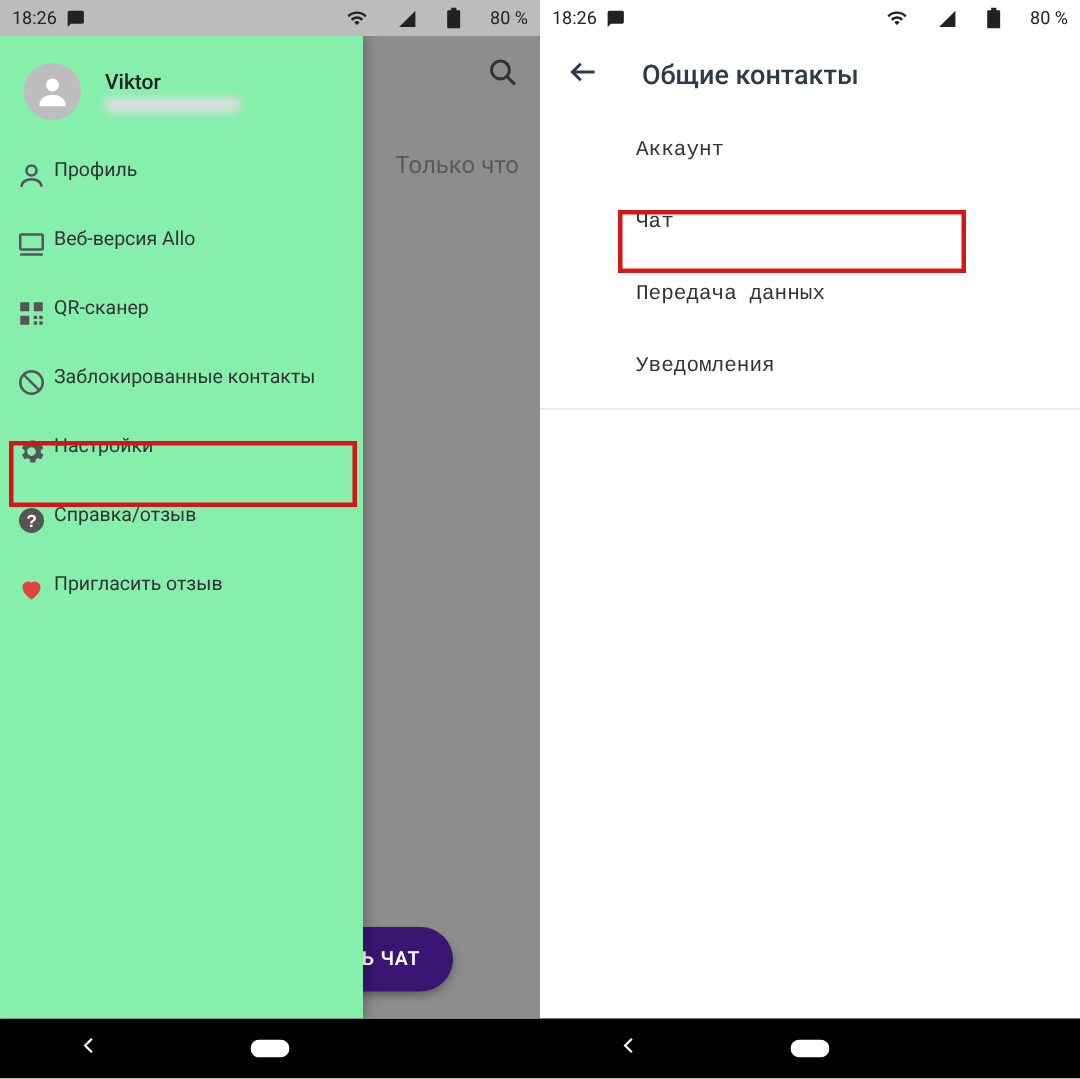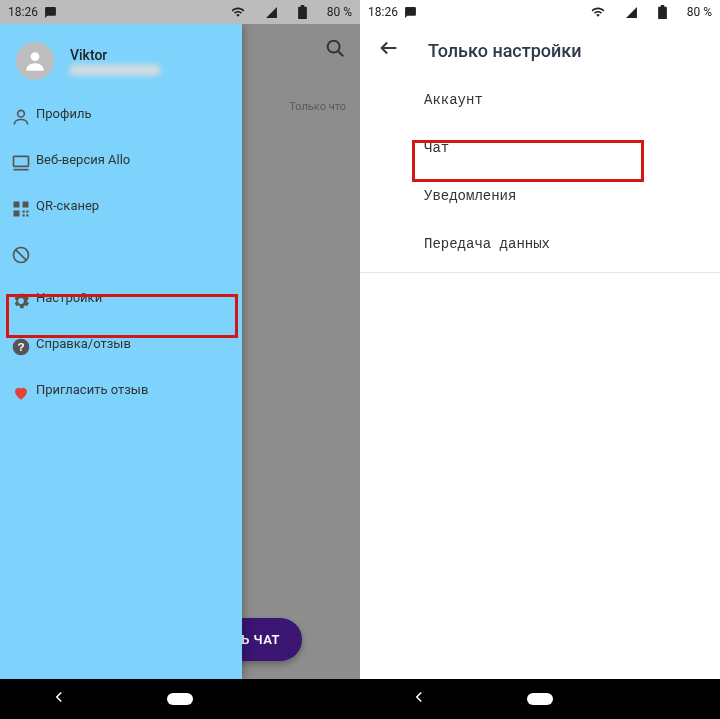"Viktor" .drawer { background: #7dd3fc -> #86efac }
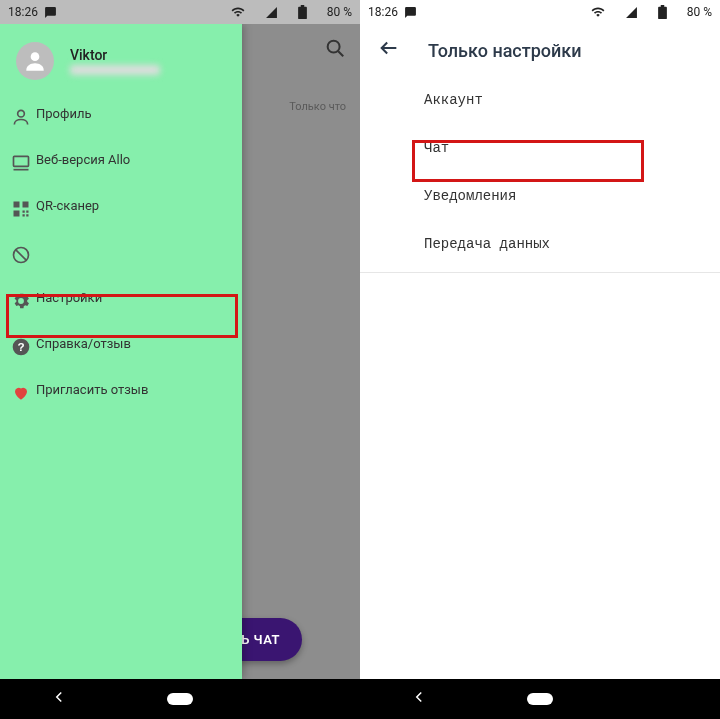"Только настройки" span.app-title { text: Только настройки -> Общие контакты }
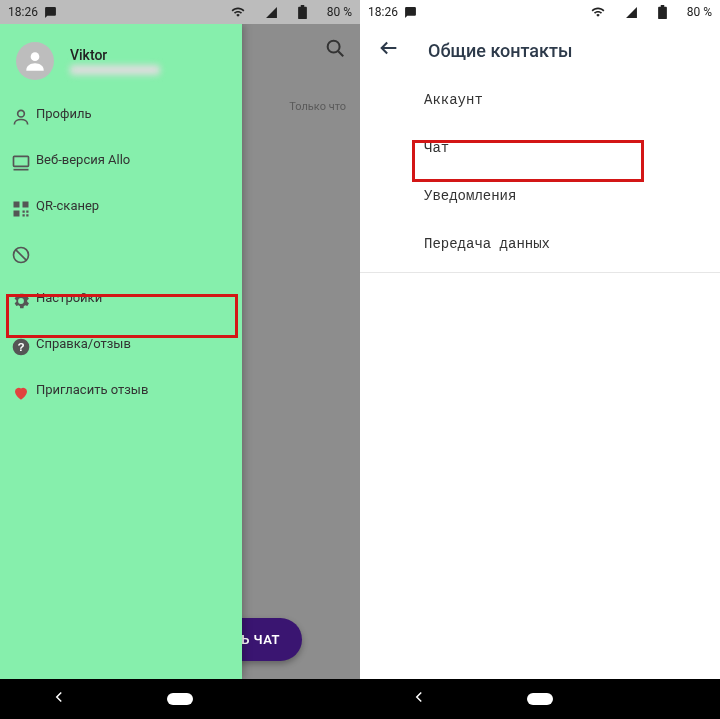"Только что" .right-strip-text { font-size: 11px -> 16px }
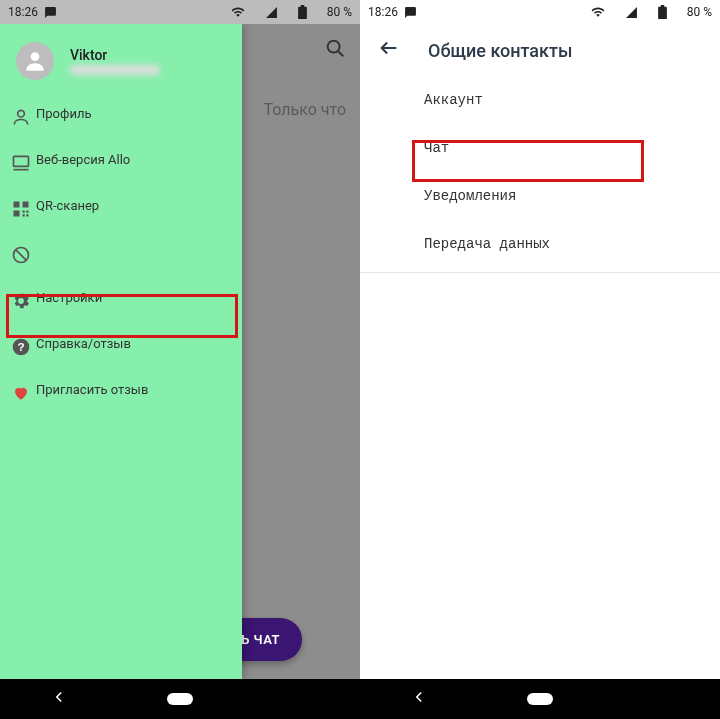"Заблокированные контакты" span { html: none -> <span>Заблокированные контакты</span> }
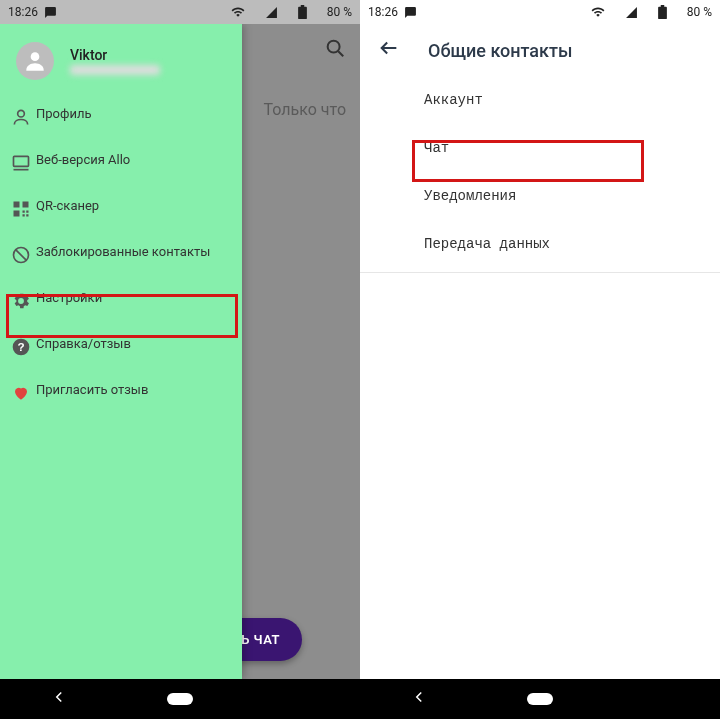"Уведомления" div.setting-item { order: before "Передача данных" -> after "Передача данных" }
